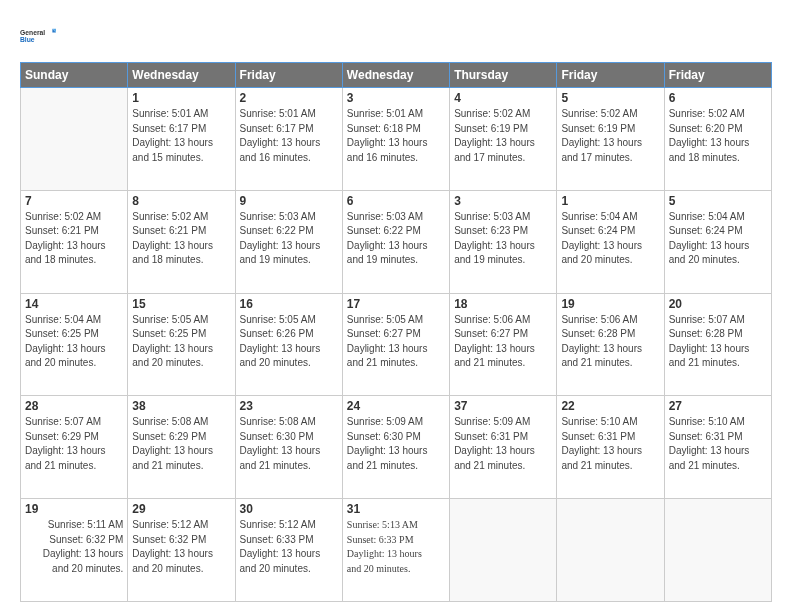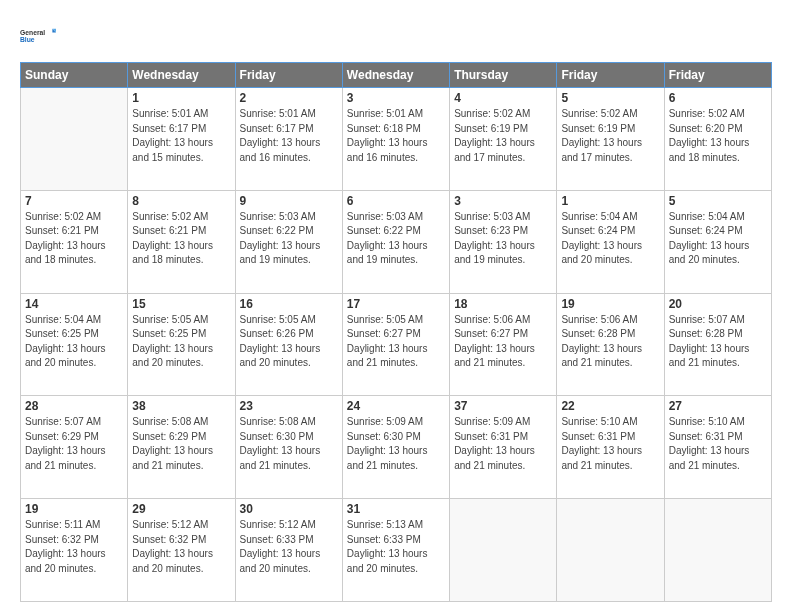"Sunrise: 5:11 AM" div.day-info { text-align: none -> right }
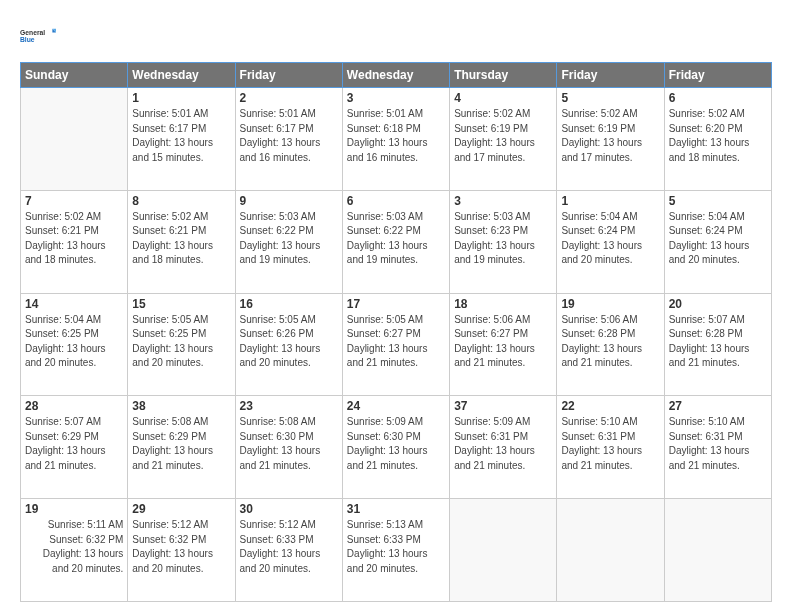"Sunrise: 5:13 AM" div.day-info { font-family: none -> Liberation Serif, serif }
